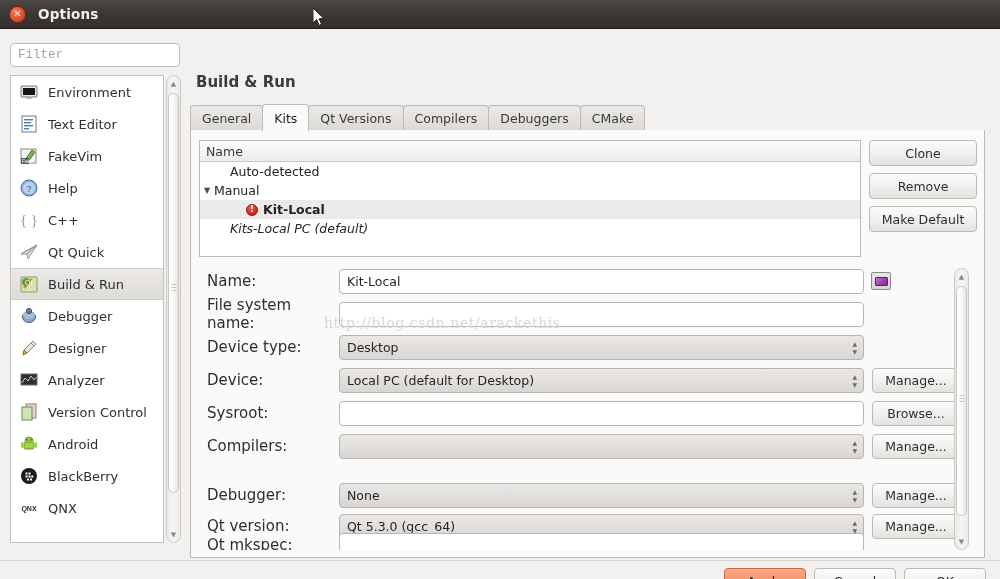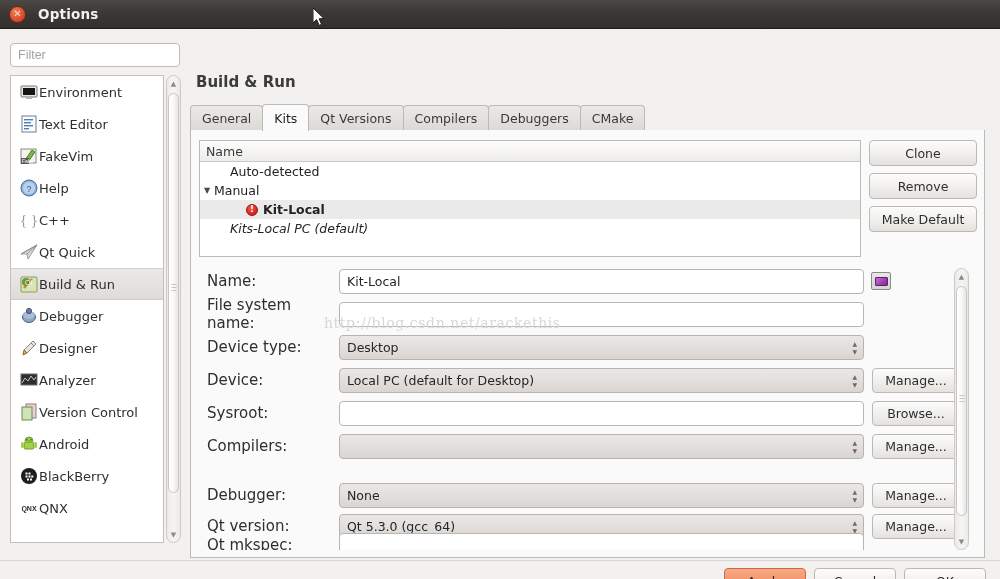"Filter" .filter-box { font-family: Liberation Sans, sans-serif -> Liberation Mono, monospace }
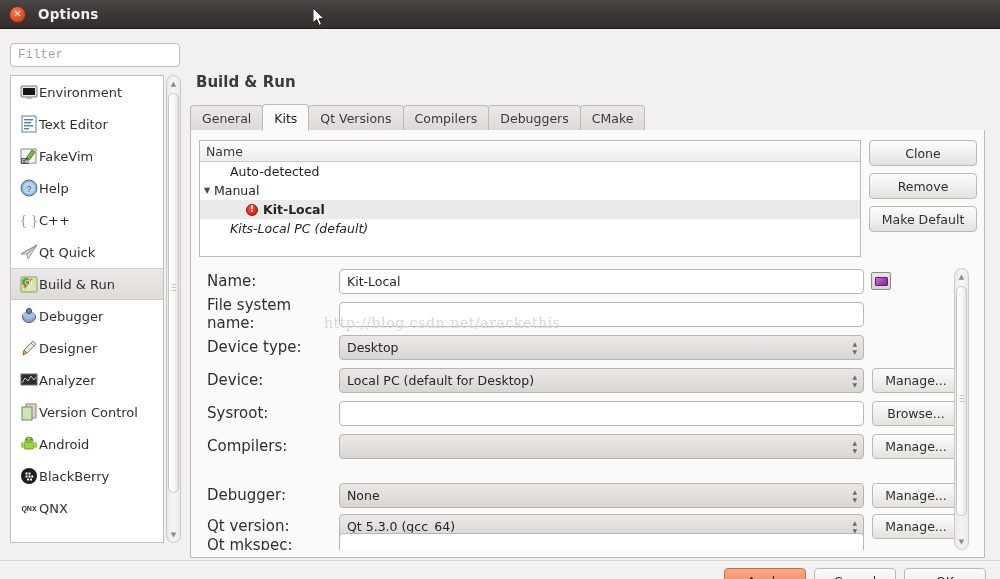"Environment" .side-item { gap: none -> 9px }
